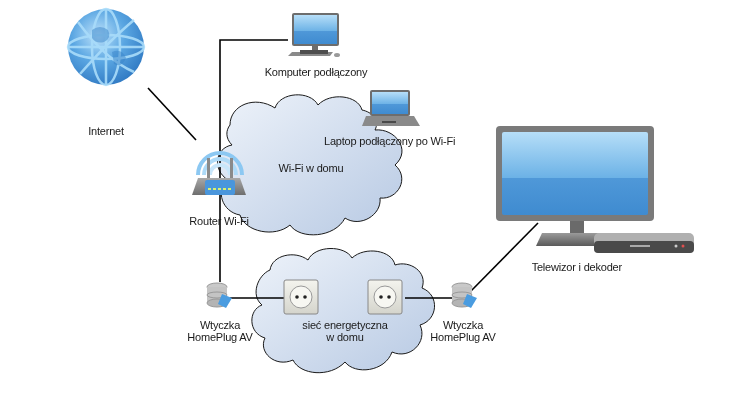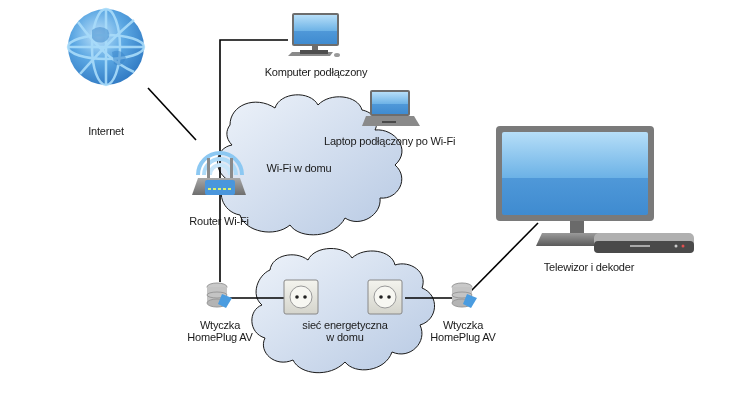"Wi-Fi w domu" div.lbl { left: 264px -> 276px }
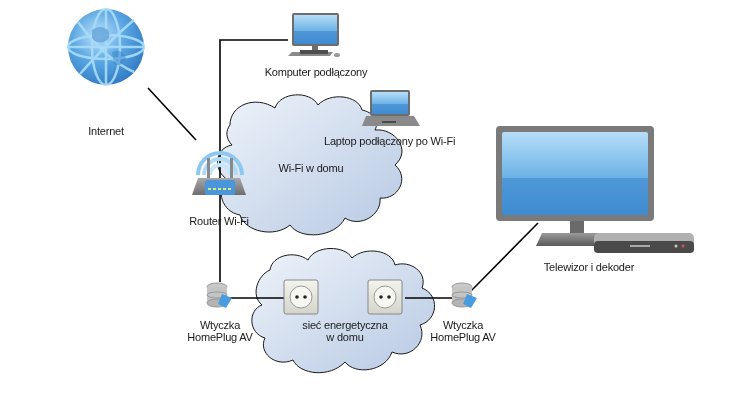"Telewizor i dekoder" div.lbl { left: 539px -> 522px; text-align: none -> right }
